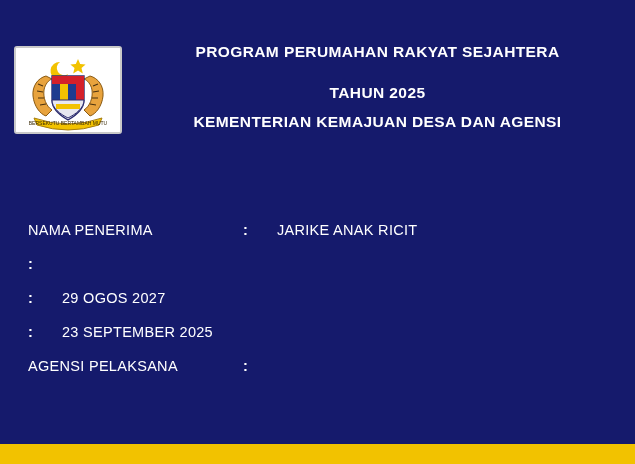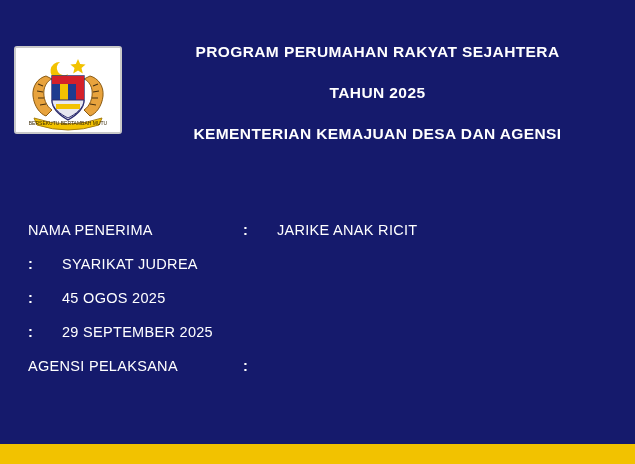"TAHUN 2025" .header-line.l2 { margin-bottom: 24px -> 12px }
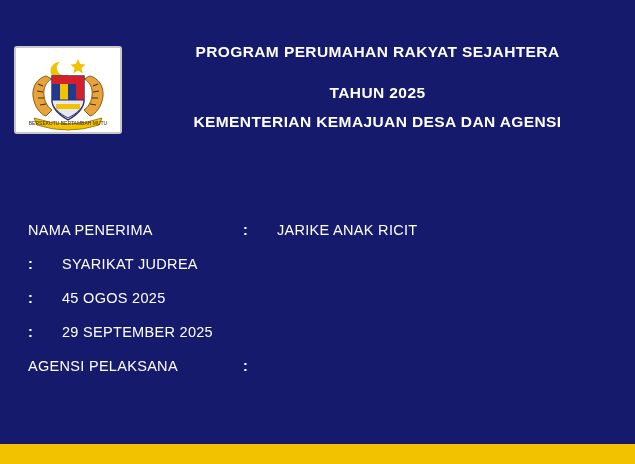"SYARIKAT JUDREA" div.value { html: <div>SYARIKAT JUDREA</div> -> none }
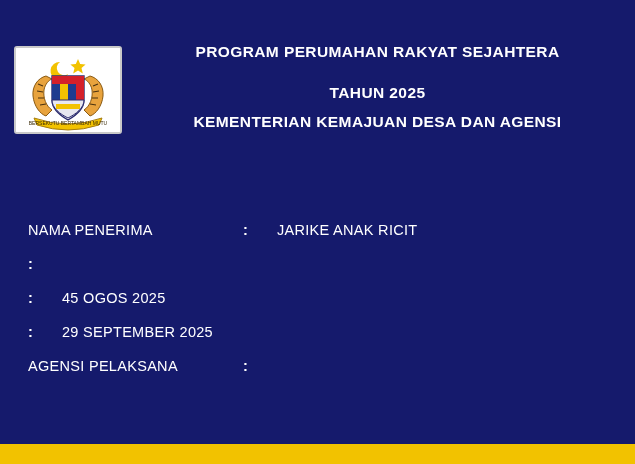"45 OGOS 2025" div.value { text: 45 OGOS 2025 -> 29 OGOS 2027 }
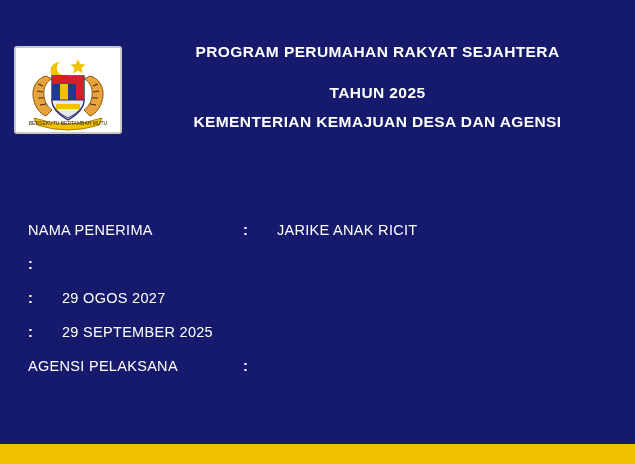"29 SEPTEMBER 2025" div.value { text: 29 -> 23 }
